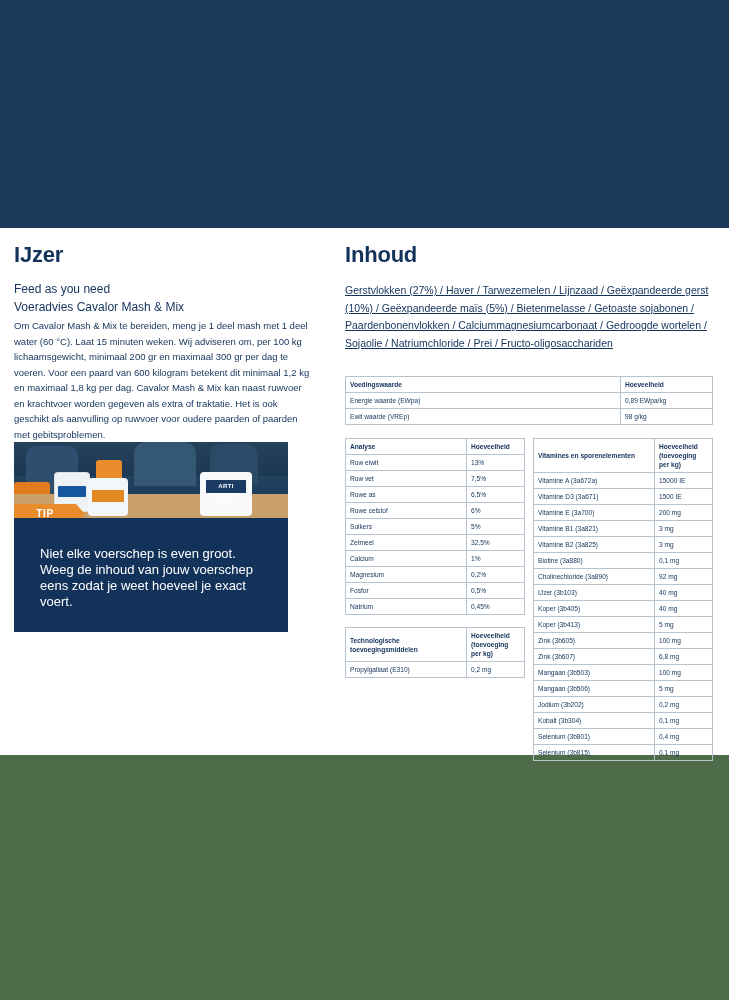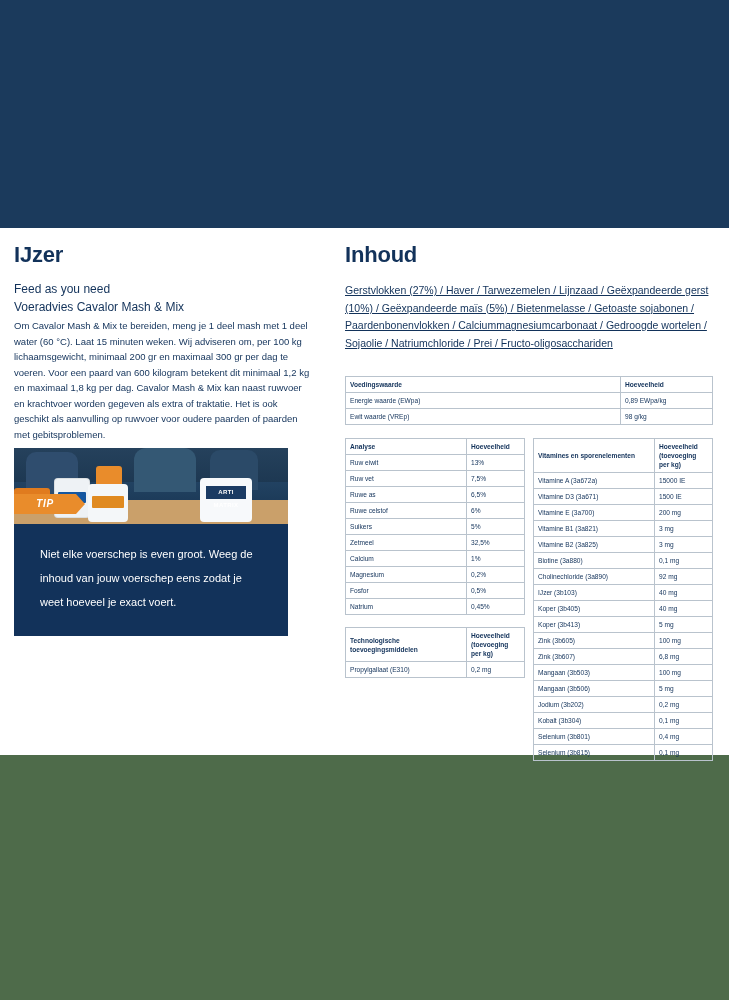"Om Cavalor Mash & Mix" .body-text.last { margin-bottom: 6px -> 0 }
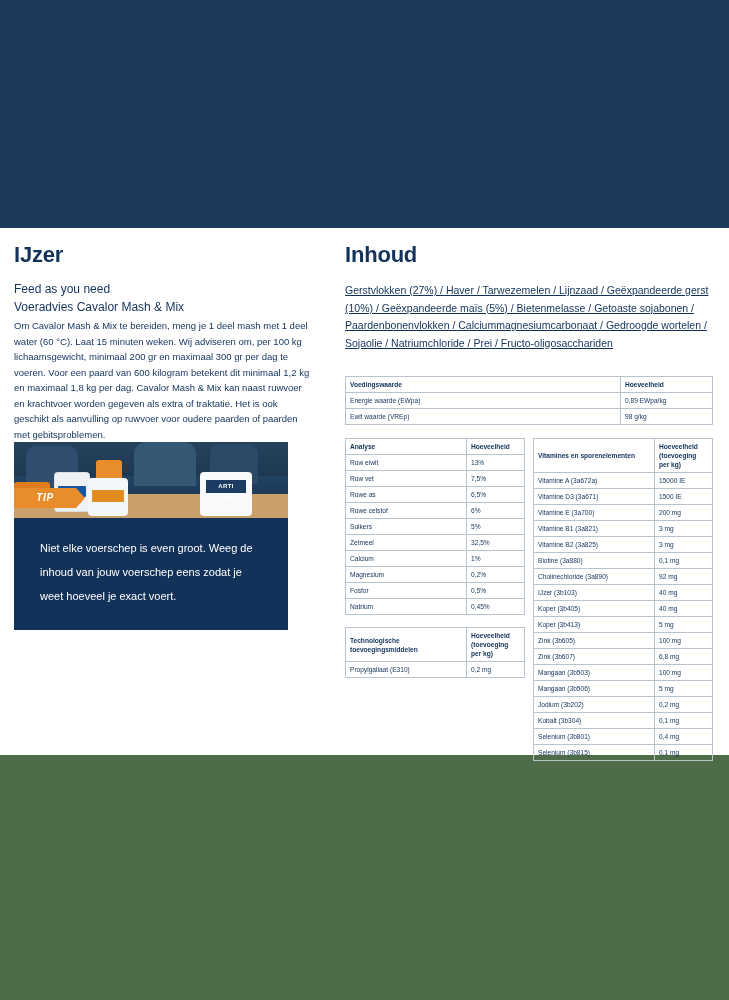"TIP" .tip-flag { font-style: italic -> none; top: 46px -> 62px }
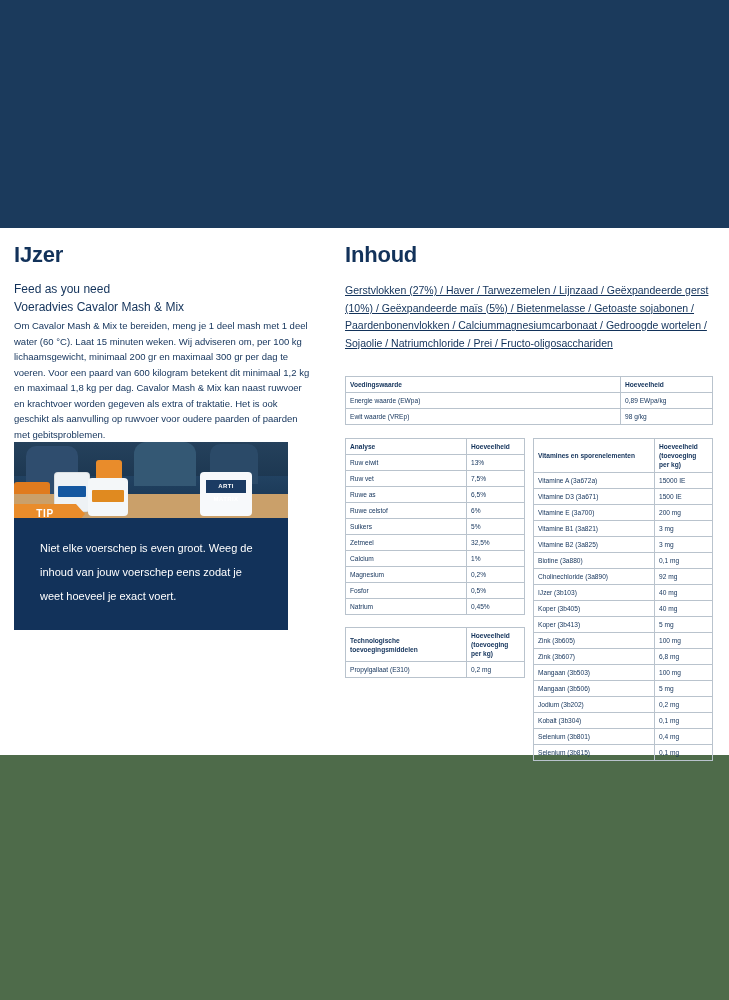"Niet elke voerschep is even" .tip-body { font-size: 11px -> 13px; line-height: 24px -> 16px; padding: 18px 26px 22px 26px -> 28px 26px 22px 26px }
